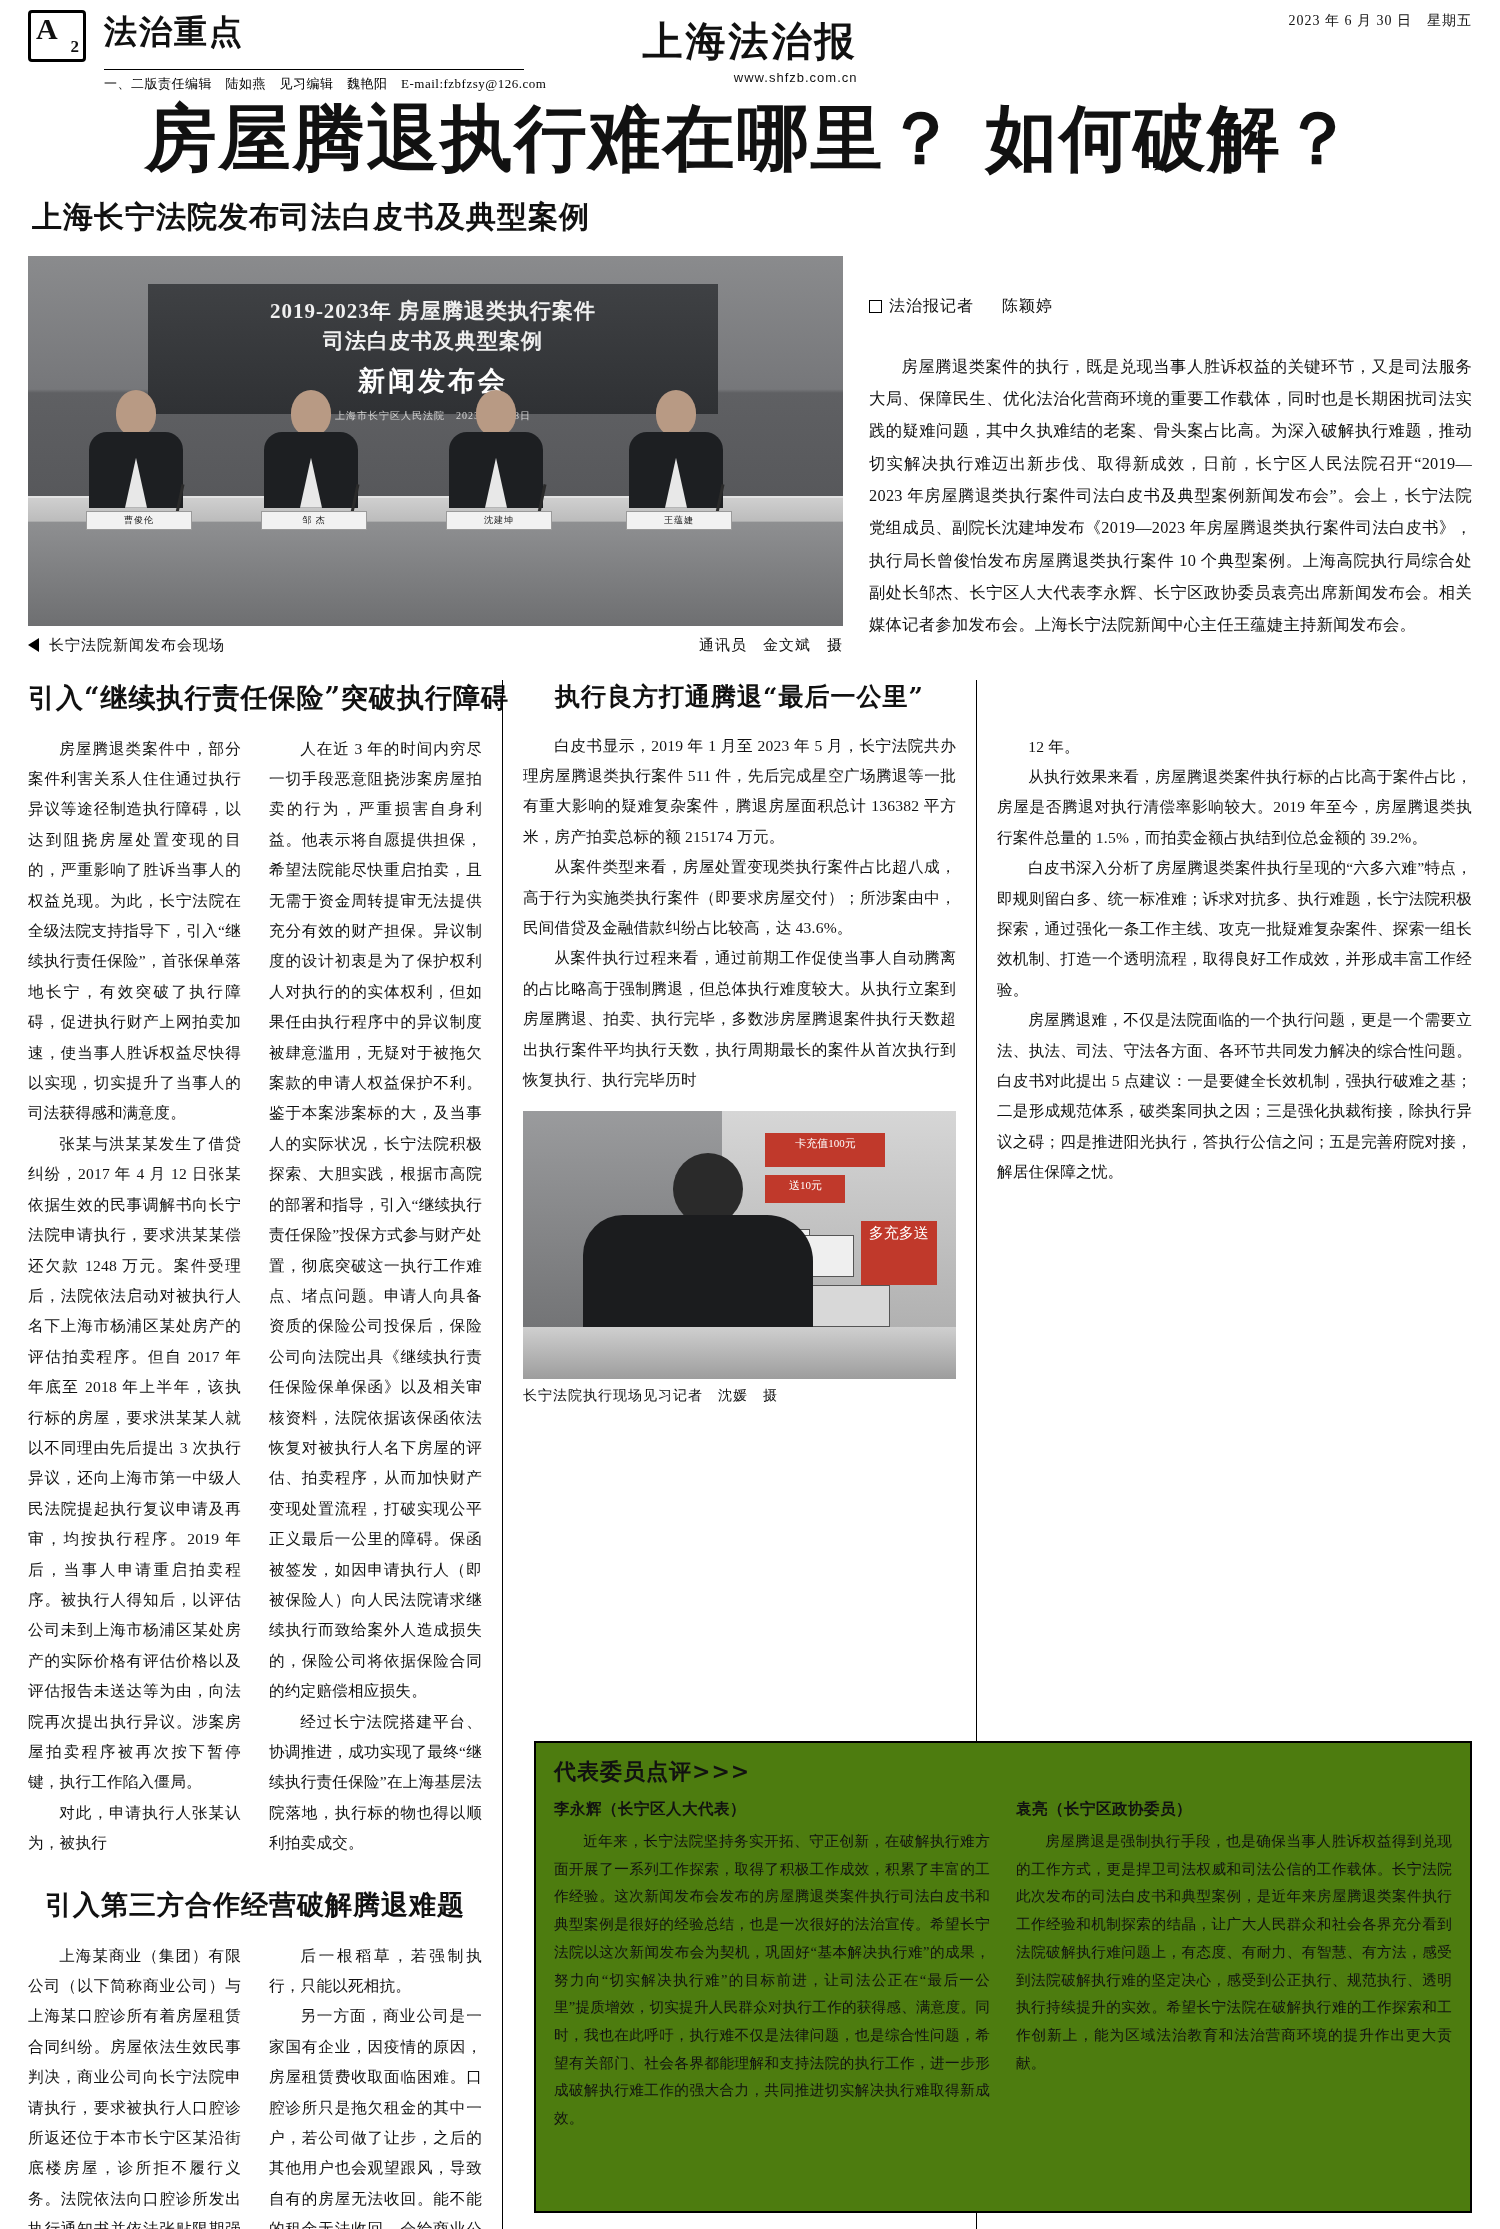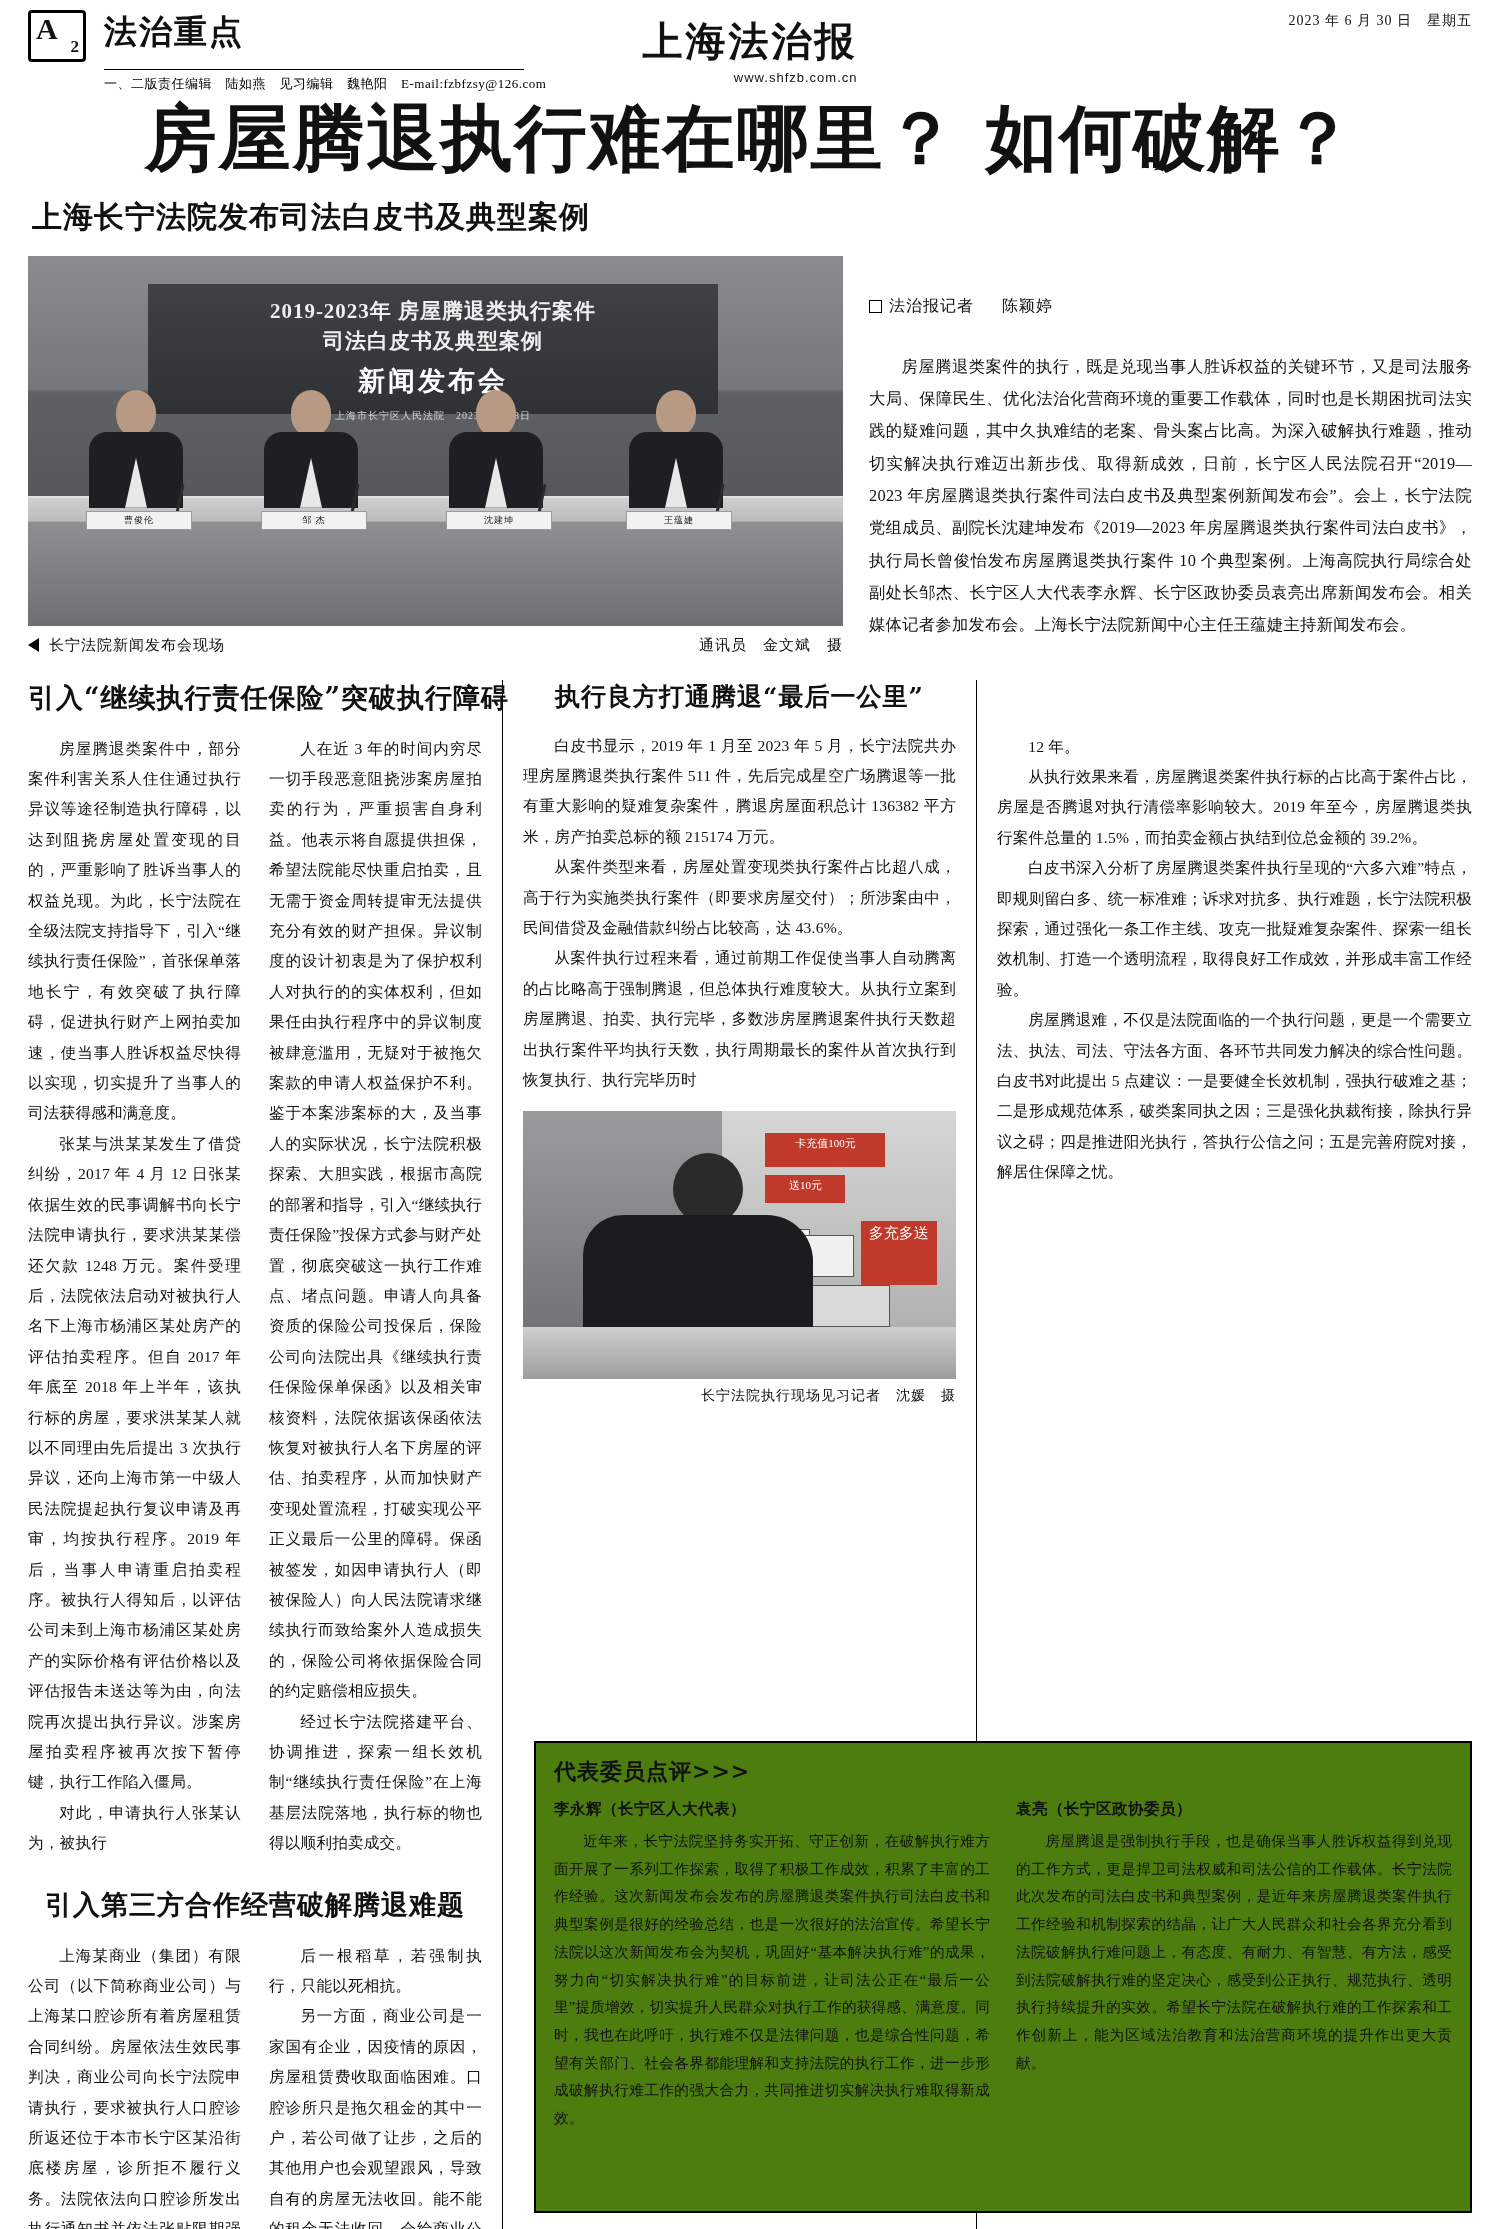"长宁法院执行现场" .cap-row2 { justify-content: flex-end -> flex-start }
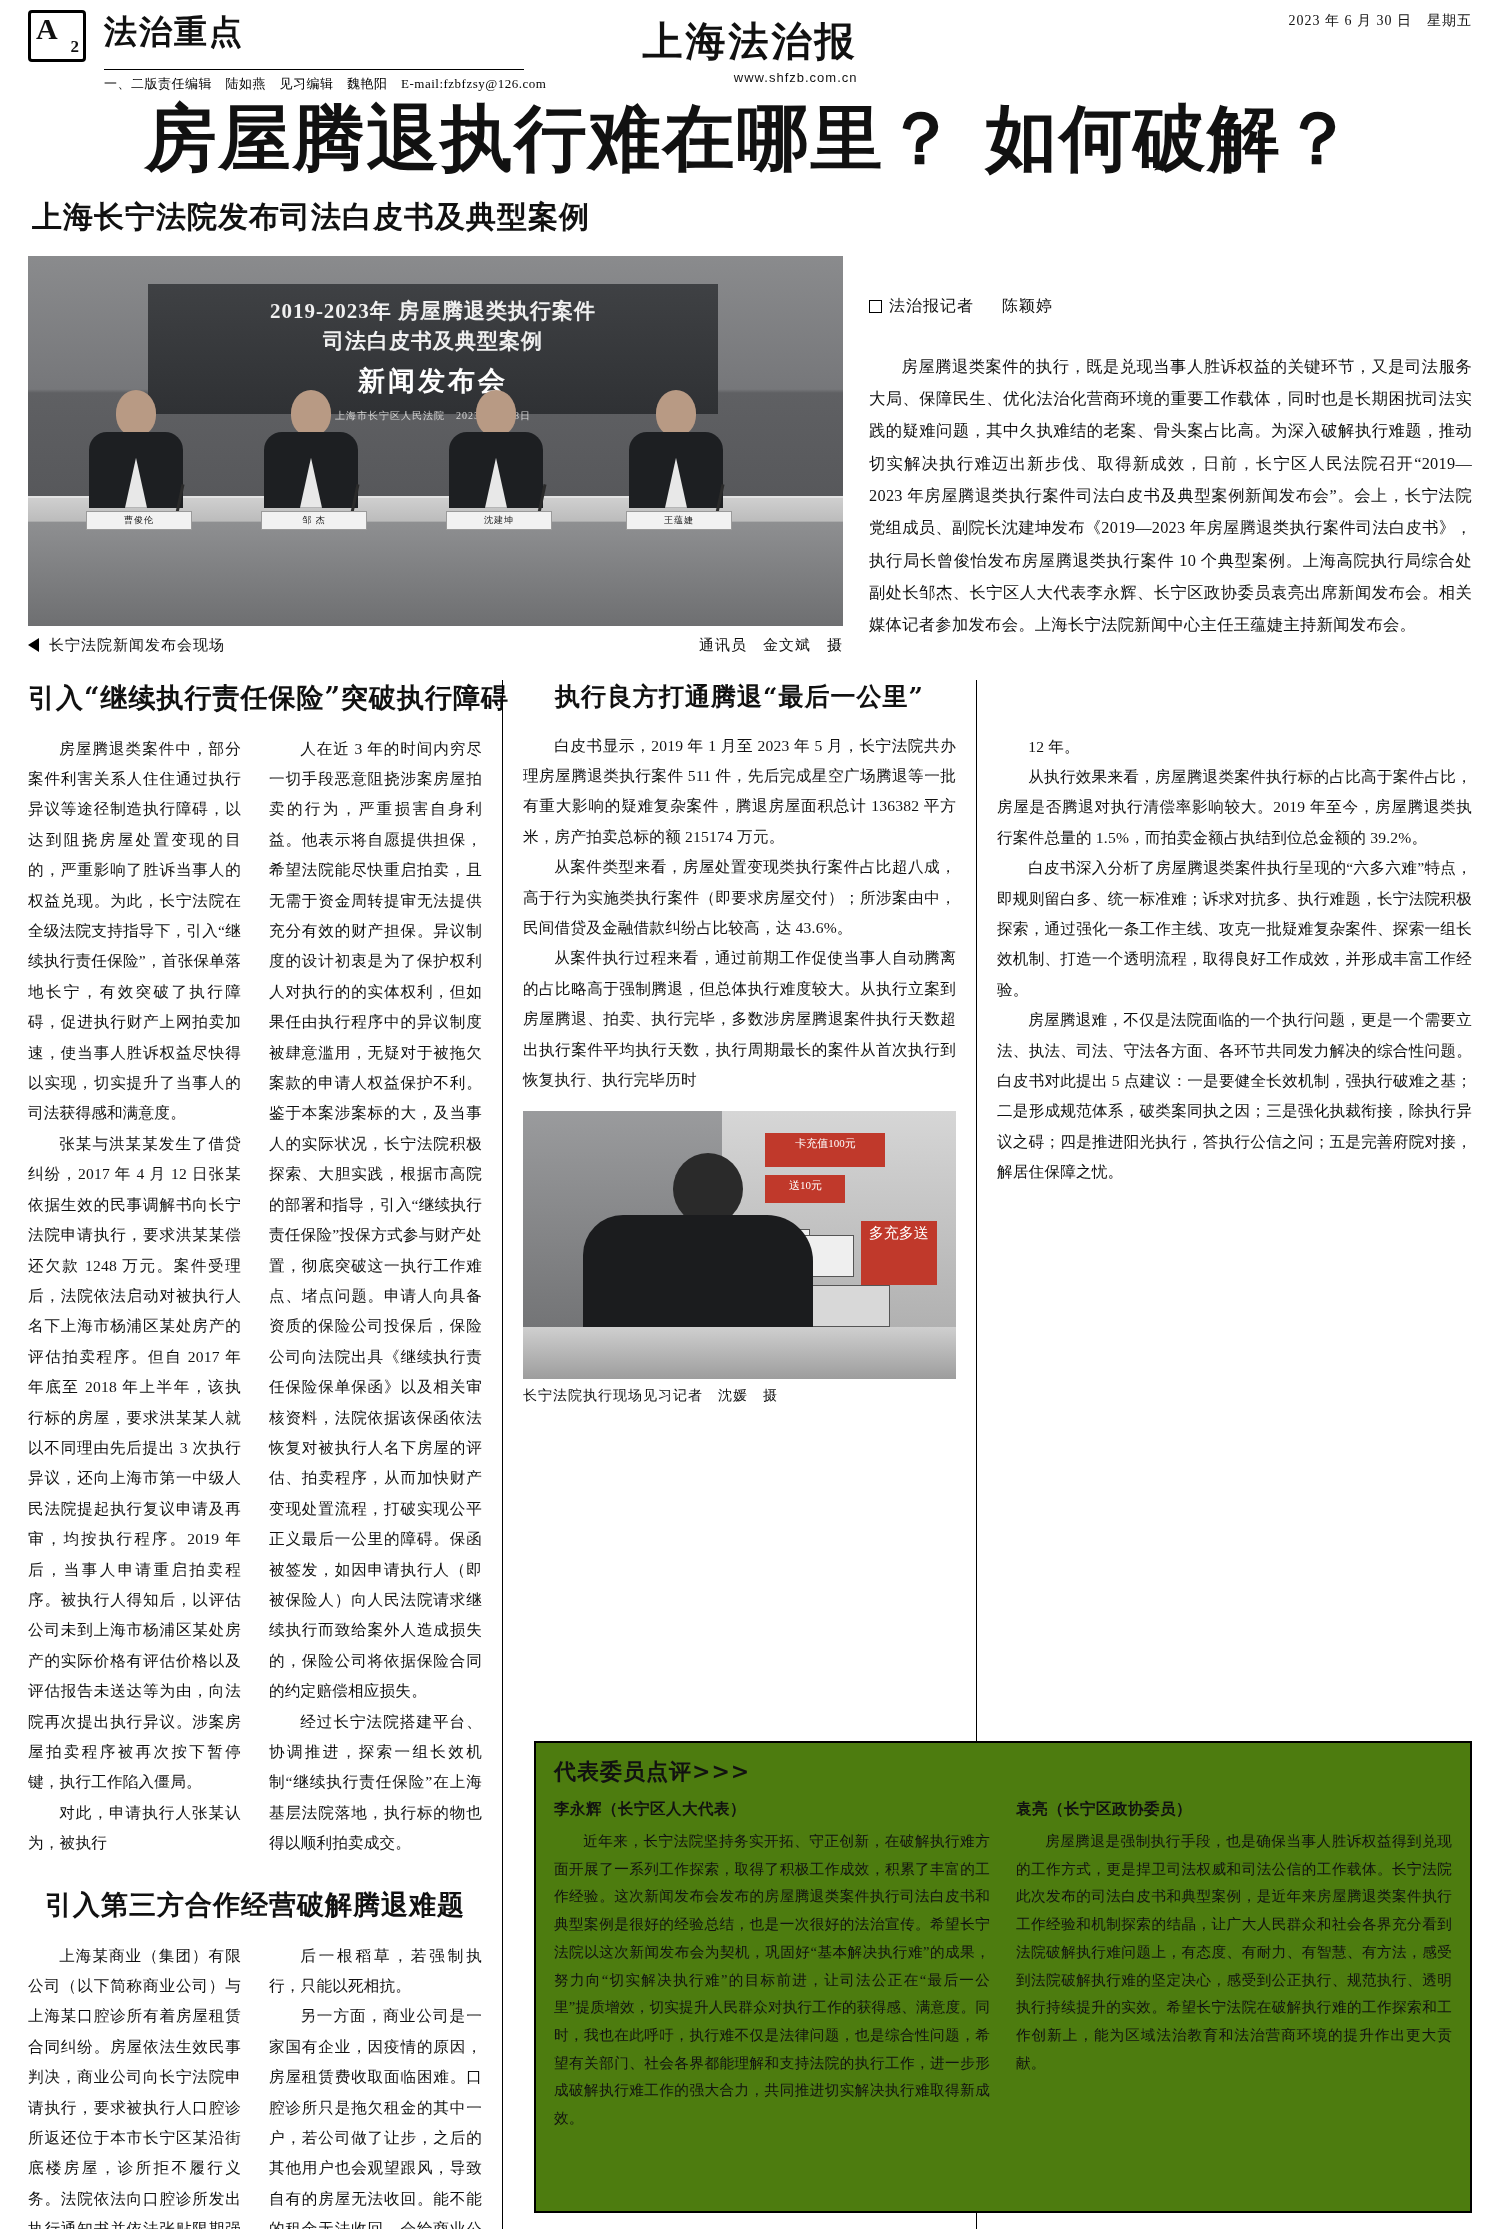"经过长宁法院搭建平台、协调推进，探索一组长效机制“继续执行责任保险”在上海基层法" p.body-text { text: 探索一组长效机制 -> 成功实现了最终 }
